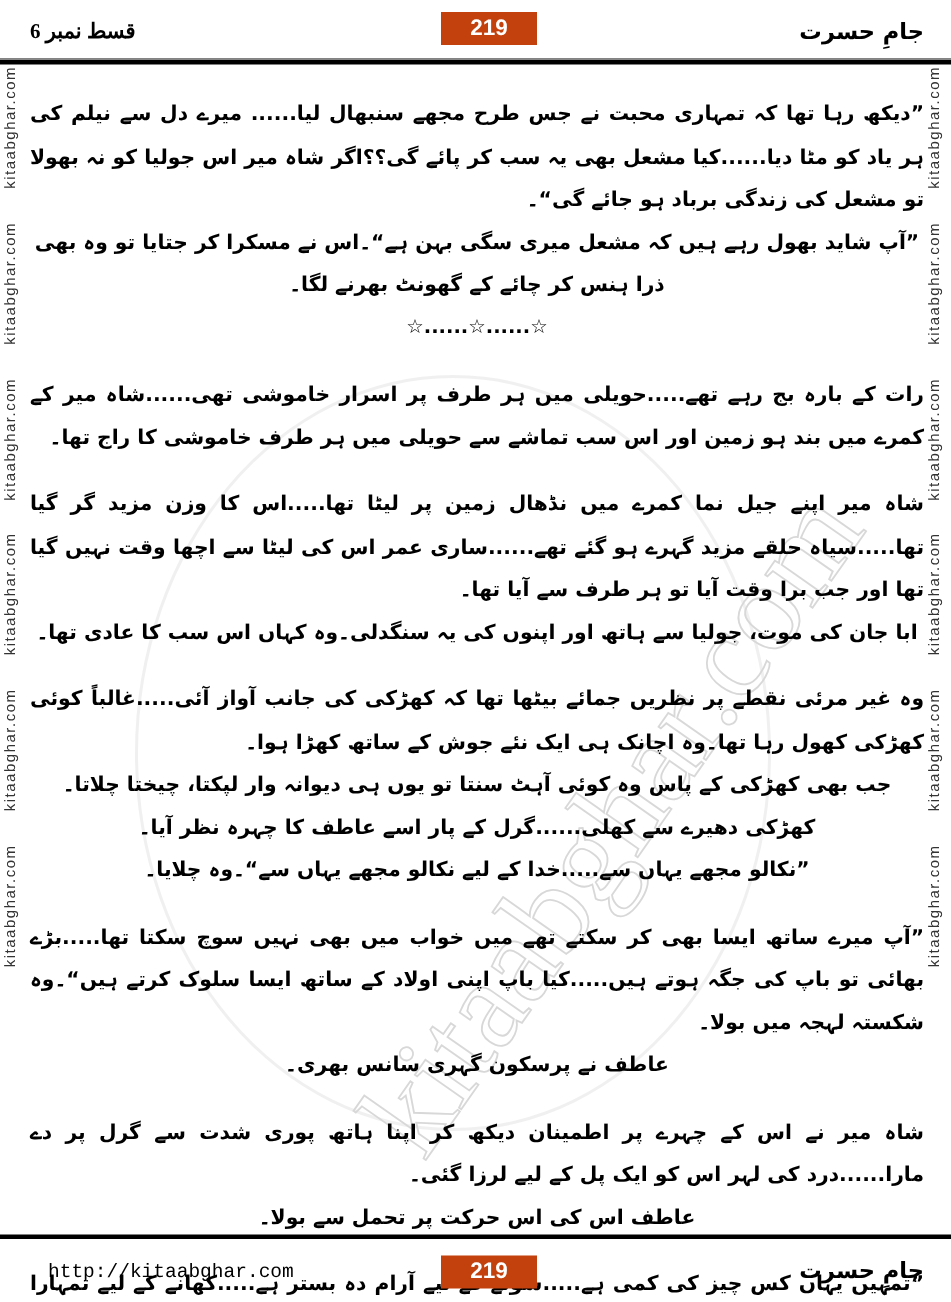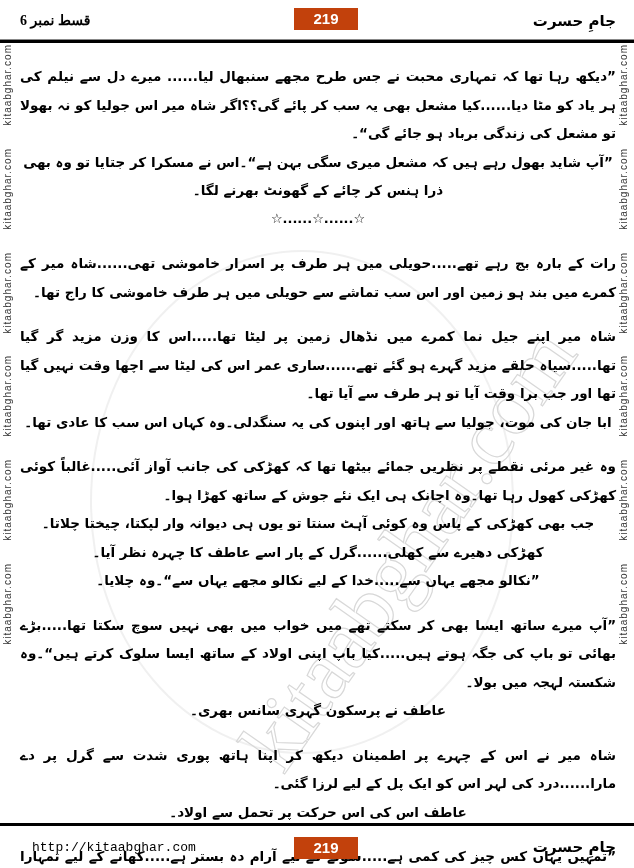"عاطف اس کی اس حرکت" p { text: اولاد -> بولا }
